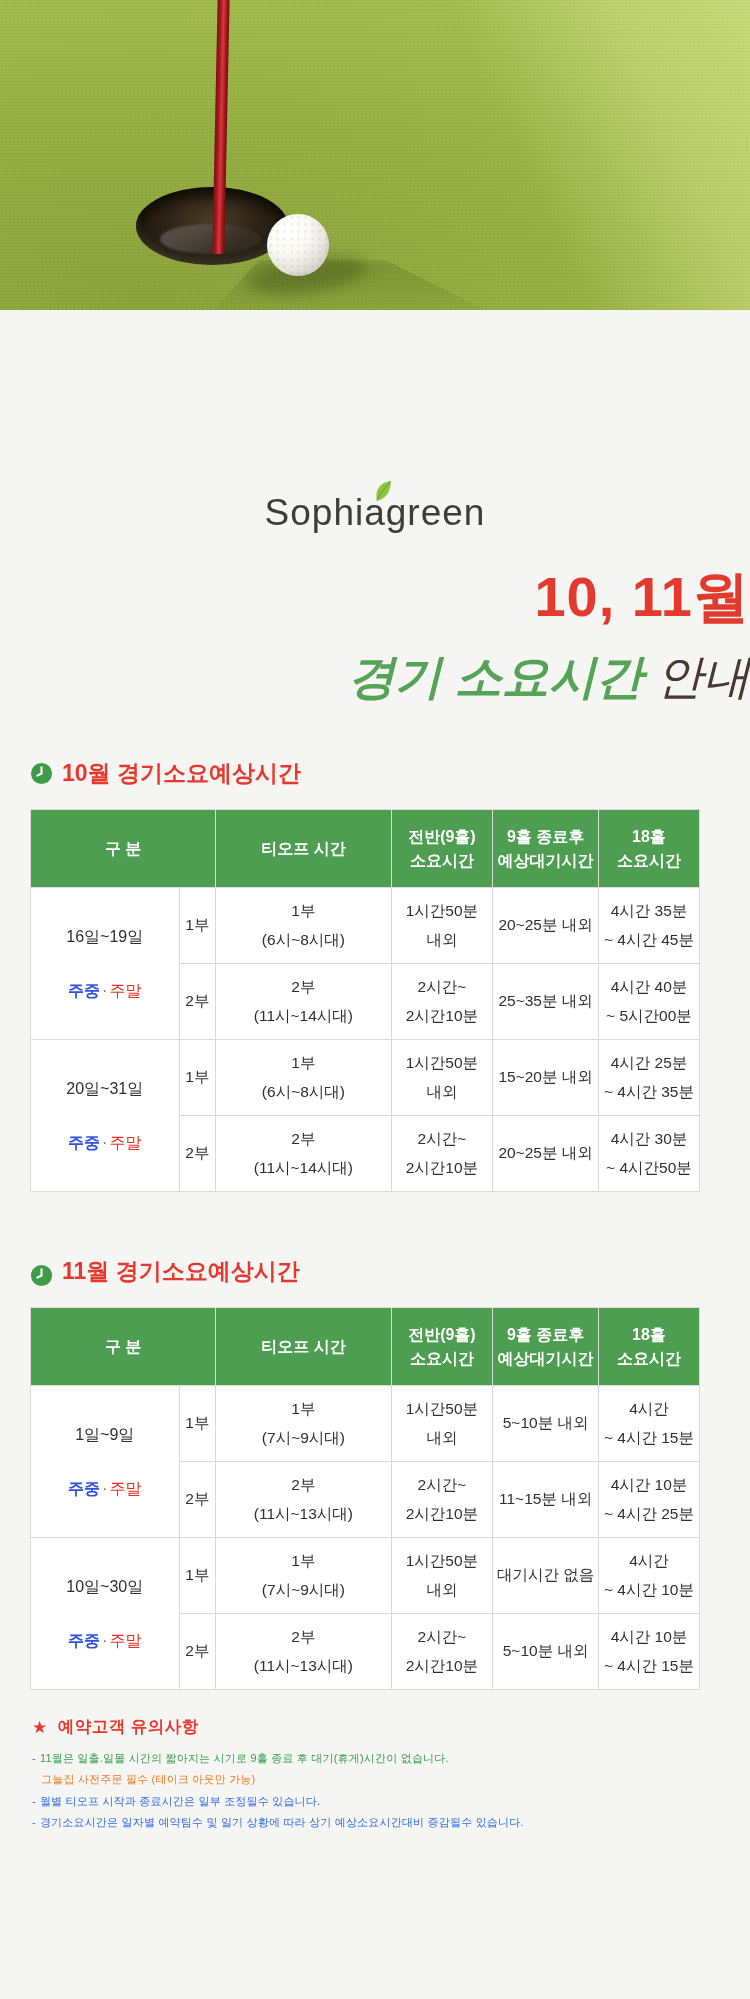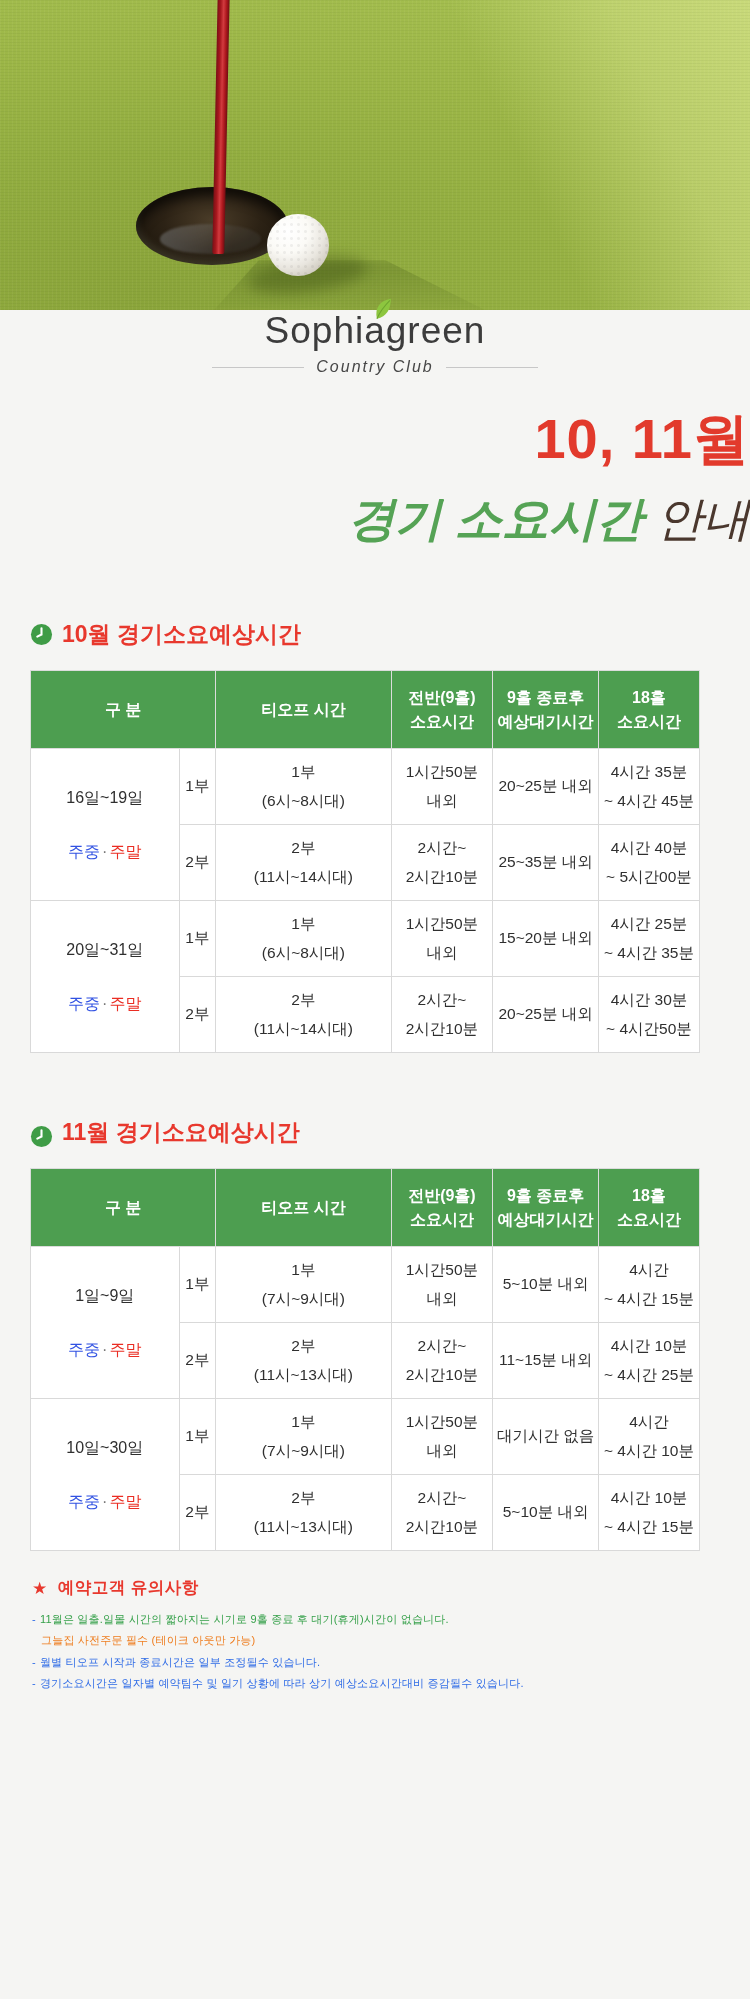"Sophiagreen" .logo-wrap { margin-top: none -> 182px }
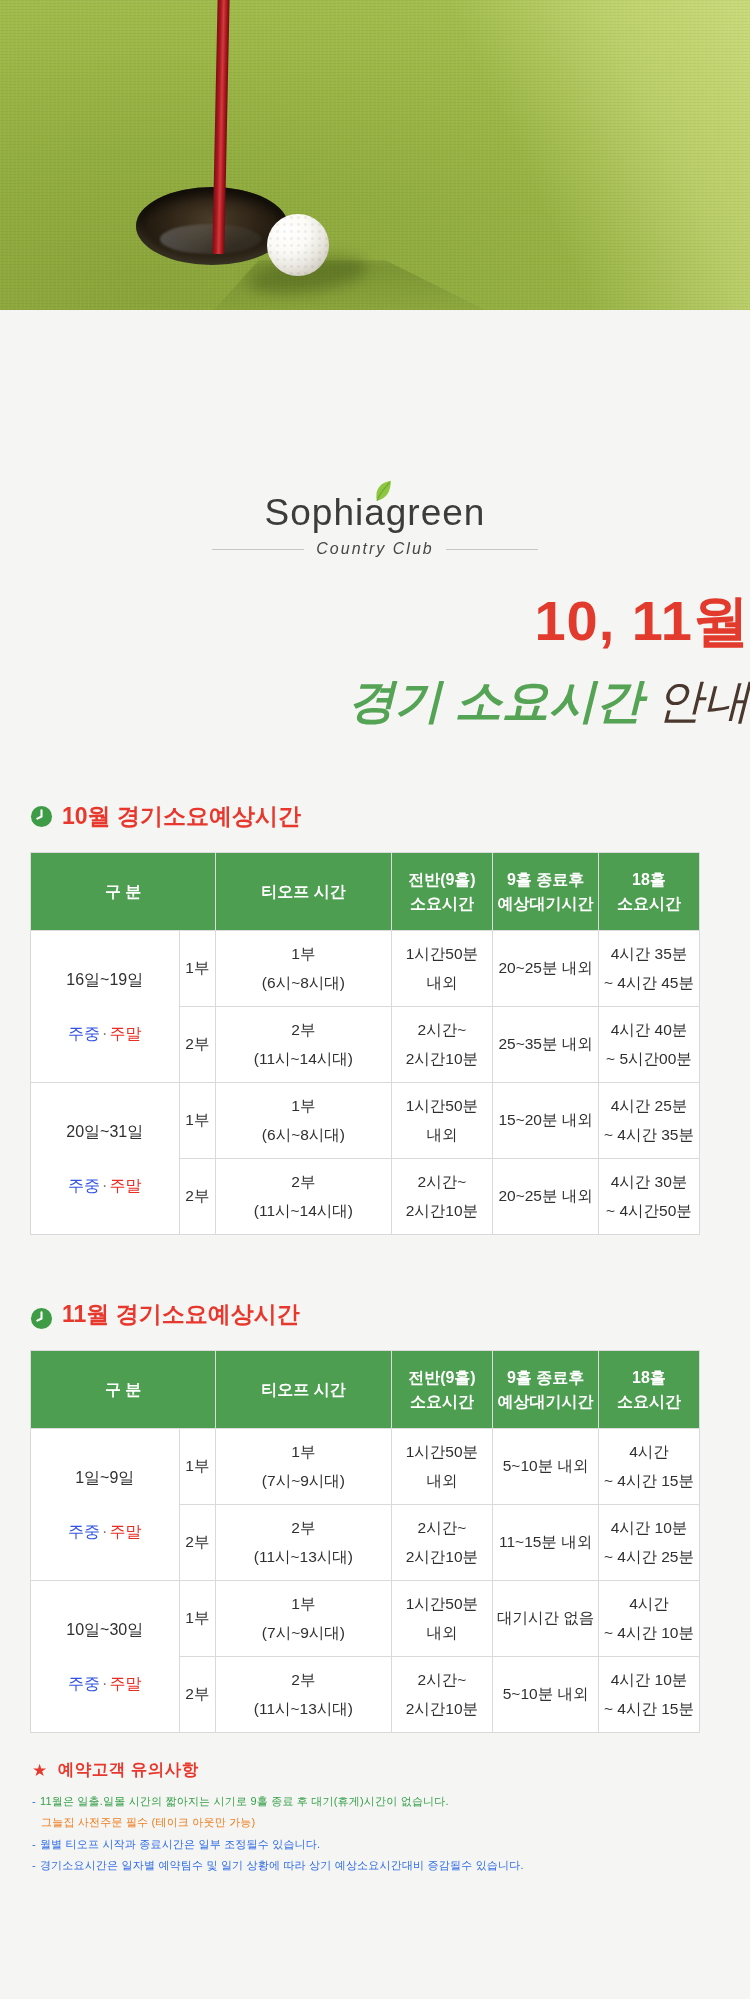"Country Club" div.logo-sub { html: <div> <span></span> <span>Country Club</span> <span></span> </div> -> none }
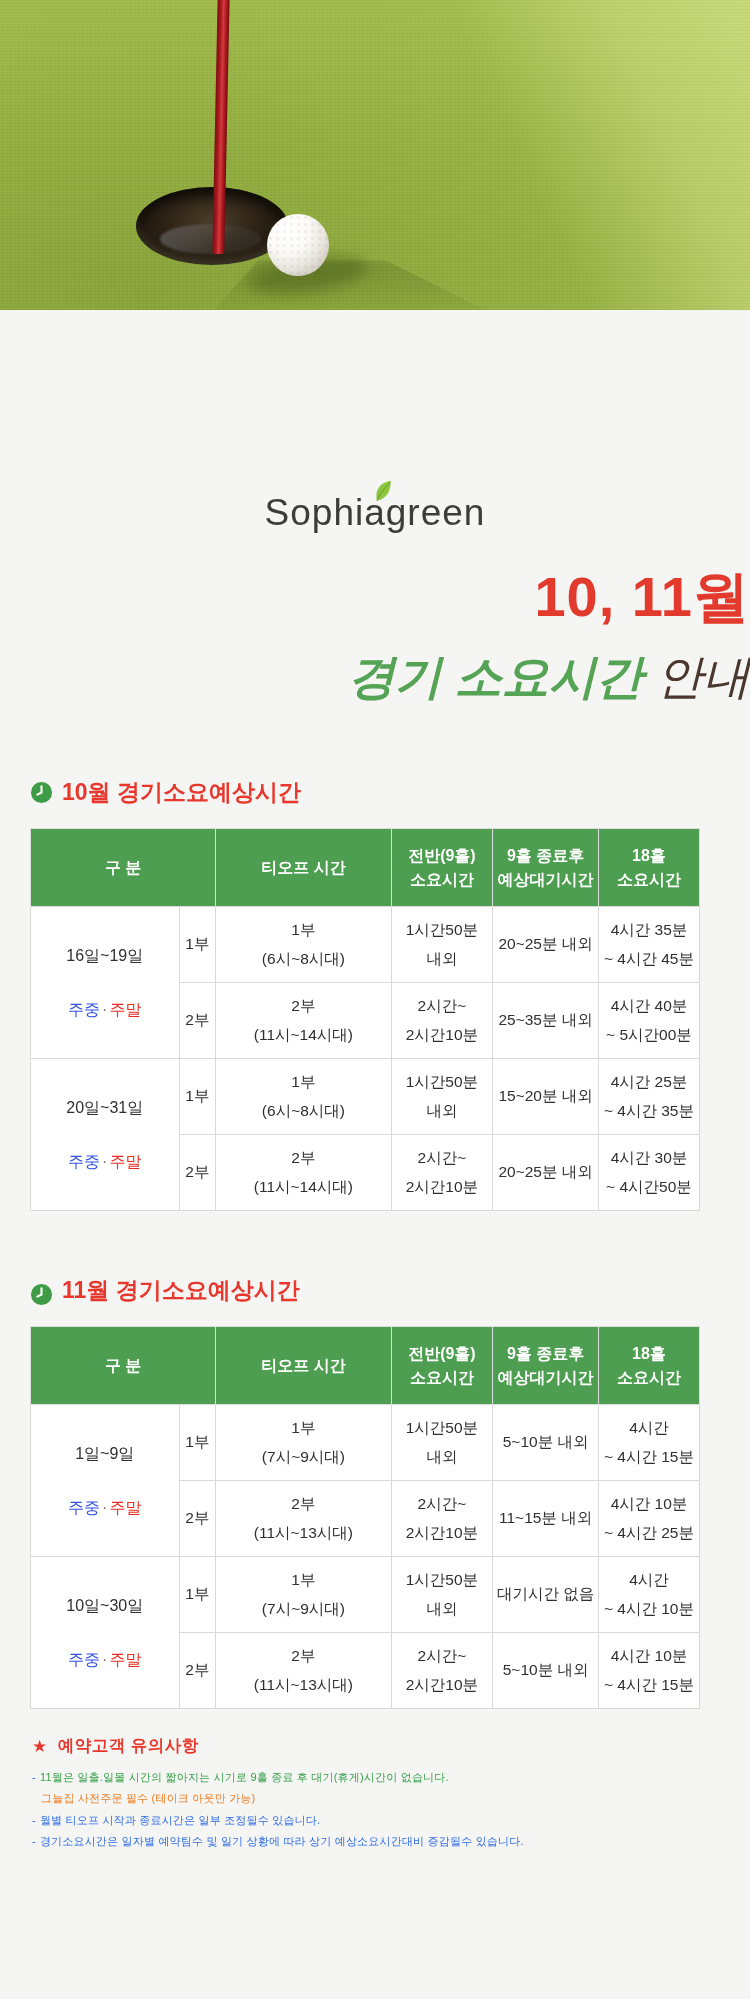"10월 경기소요예상시간" .sh-1 { margin-top: 68px -> 49px }
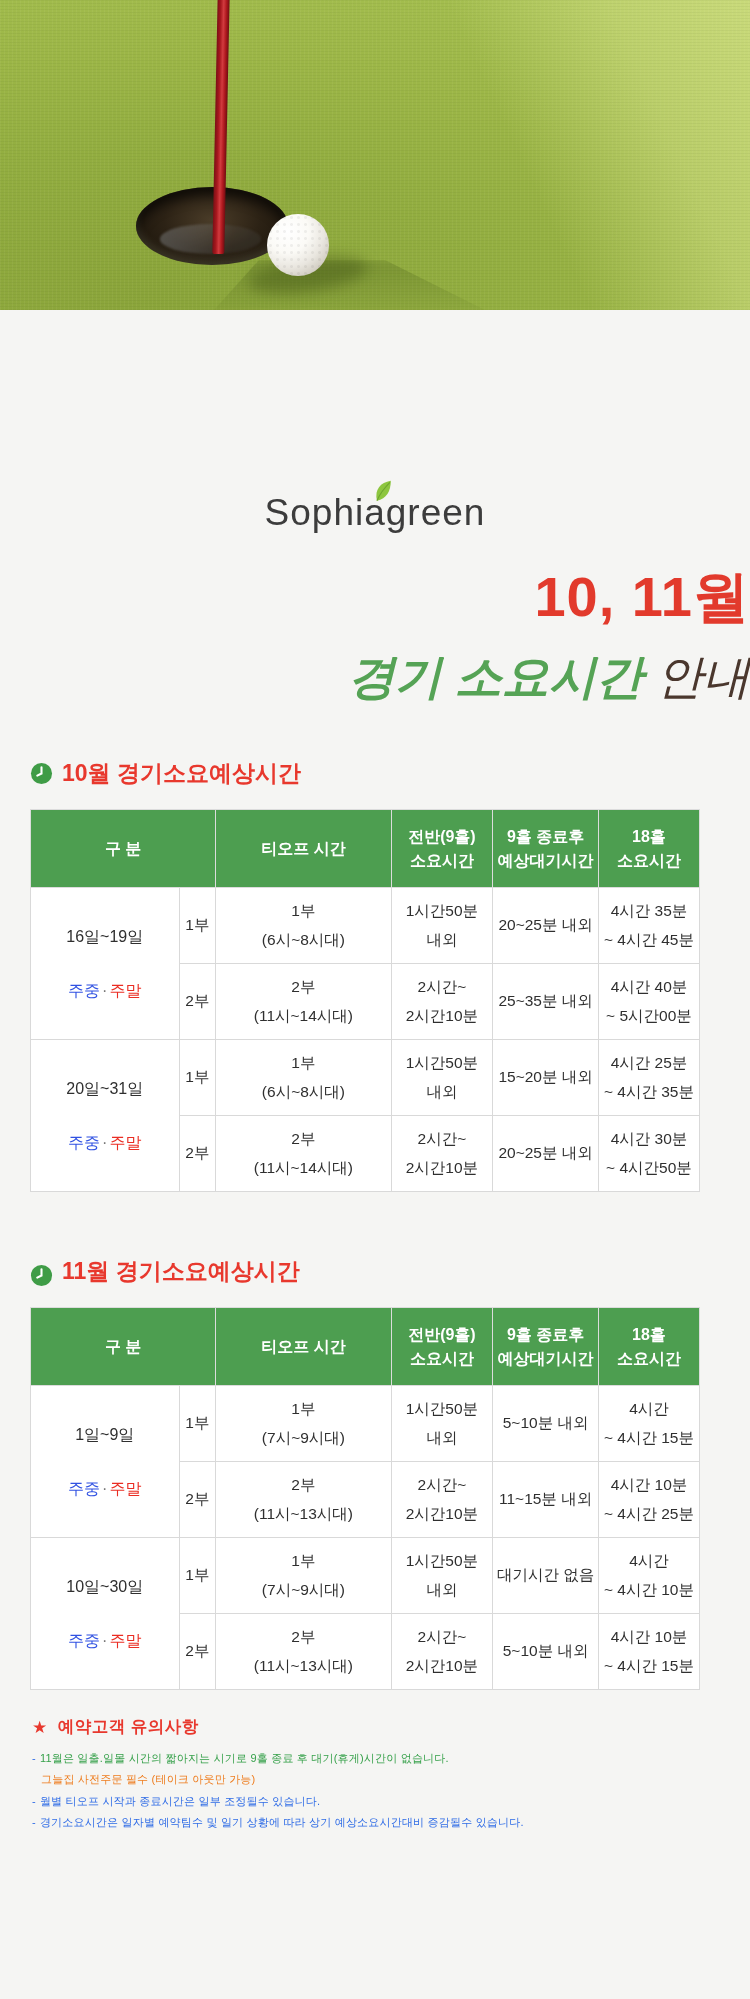"주중" .tag-weekday { font-weight: none -> bold }
